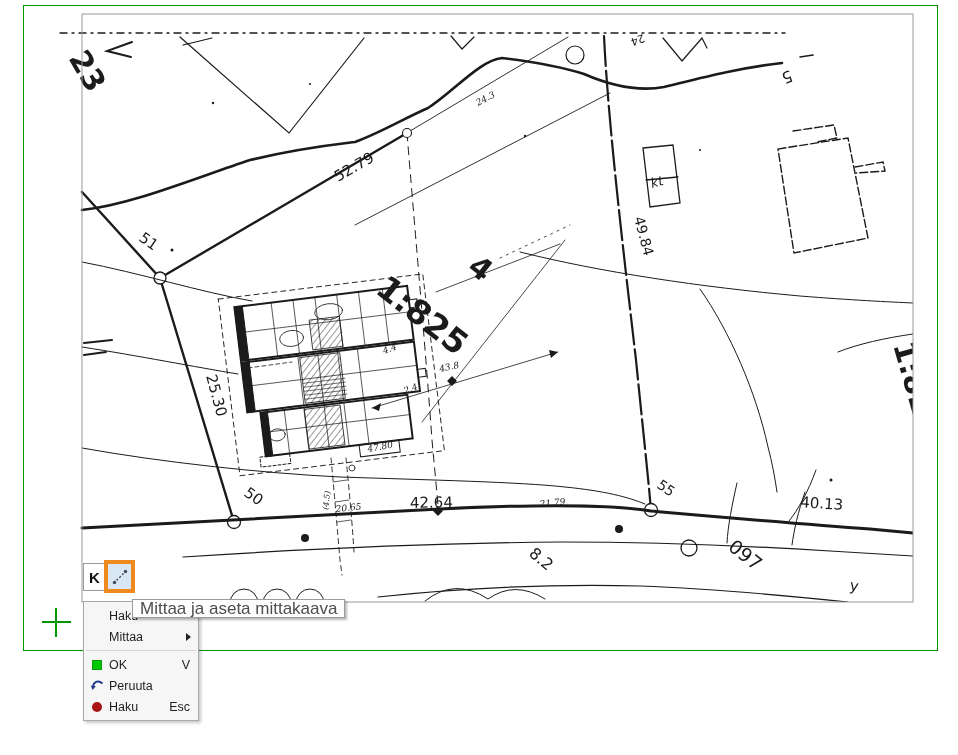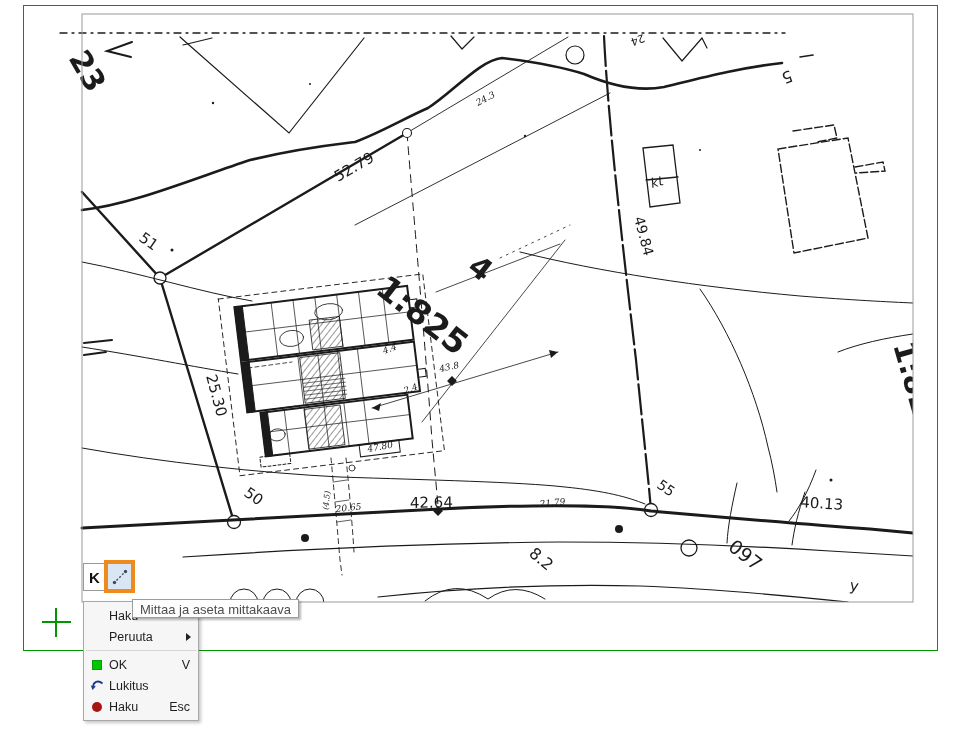"Mittaa ja aseta mittakaava" .tooltip { font-size: 13px -> 17px }
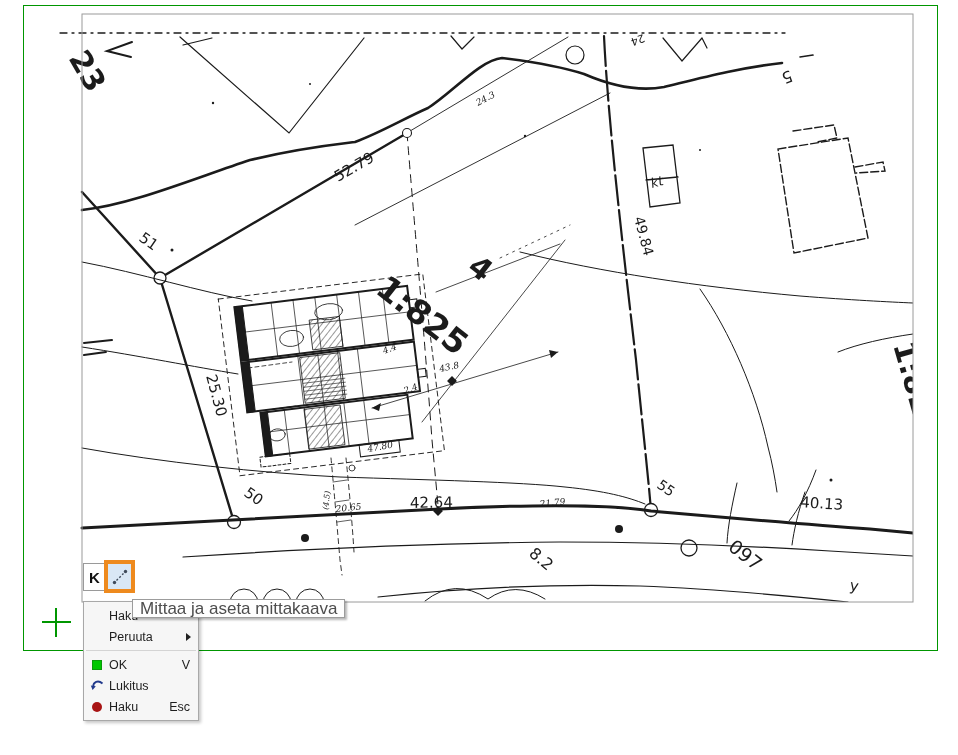"Peruuta" span.mi-label { text: Peruuta -> Mittaa }
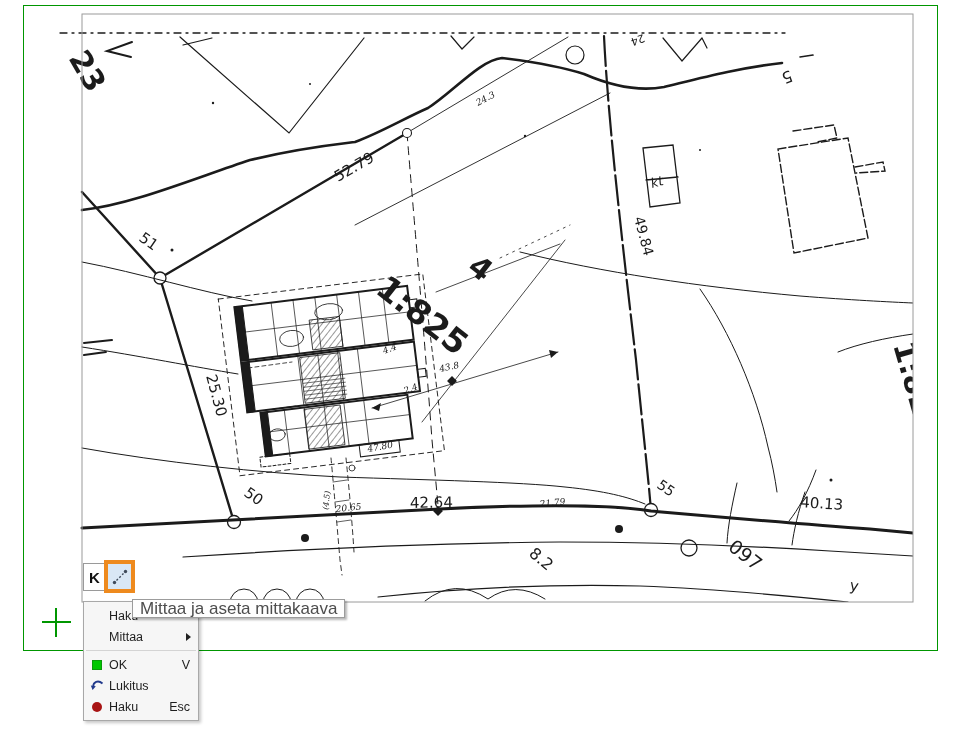"Lukitus" span.mi-label { text: Lukitus -> Peruuta }
